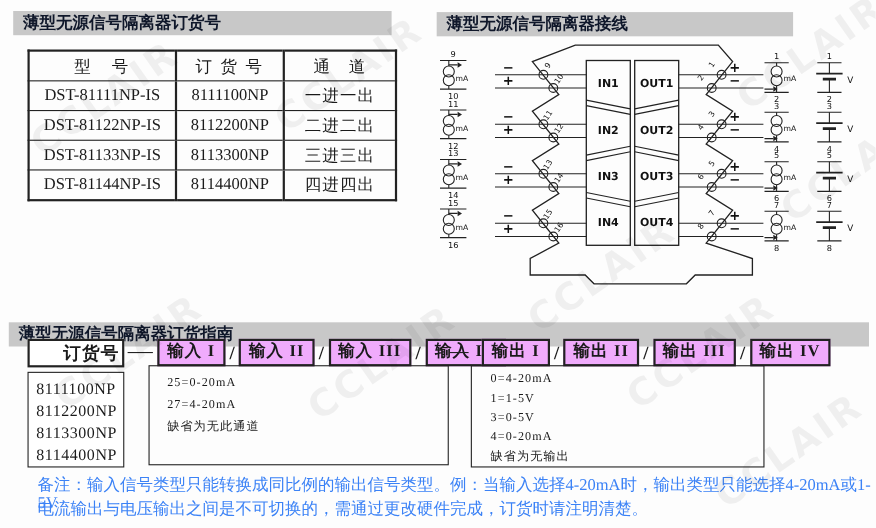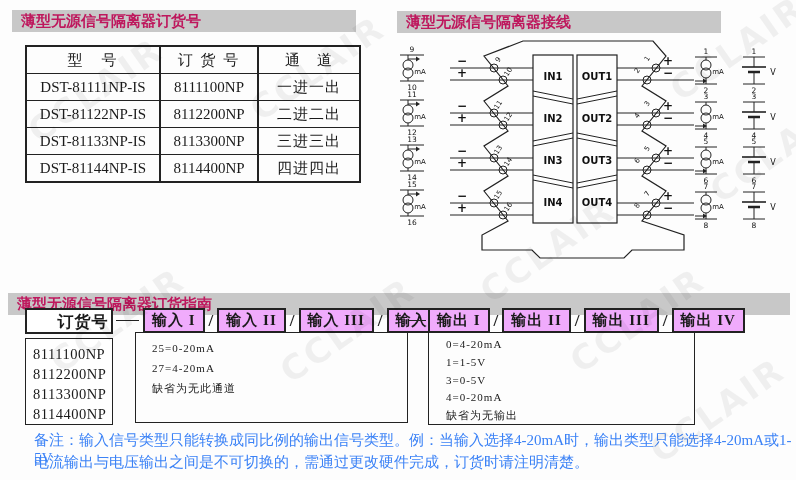"薄型无源信号隔离器订货号" .bar { color: #be185d -> #0f172a }
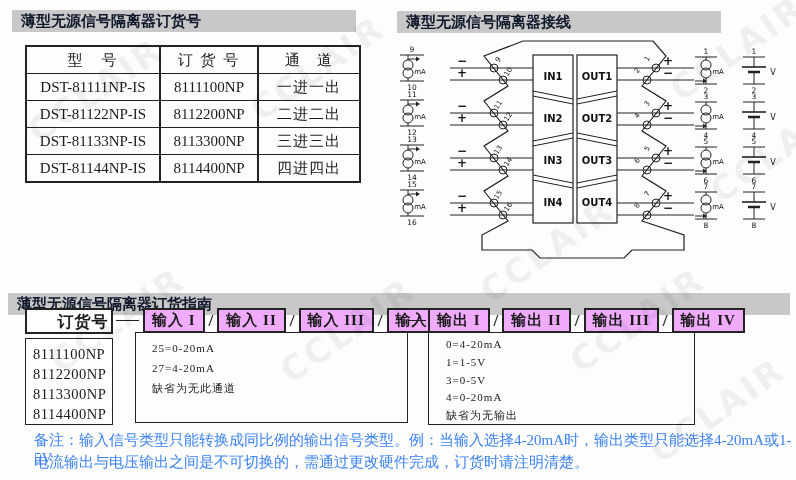"输出 I" #output-hdrs { left: 428px -> 438px }
